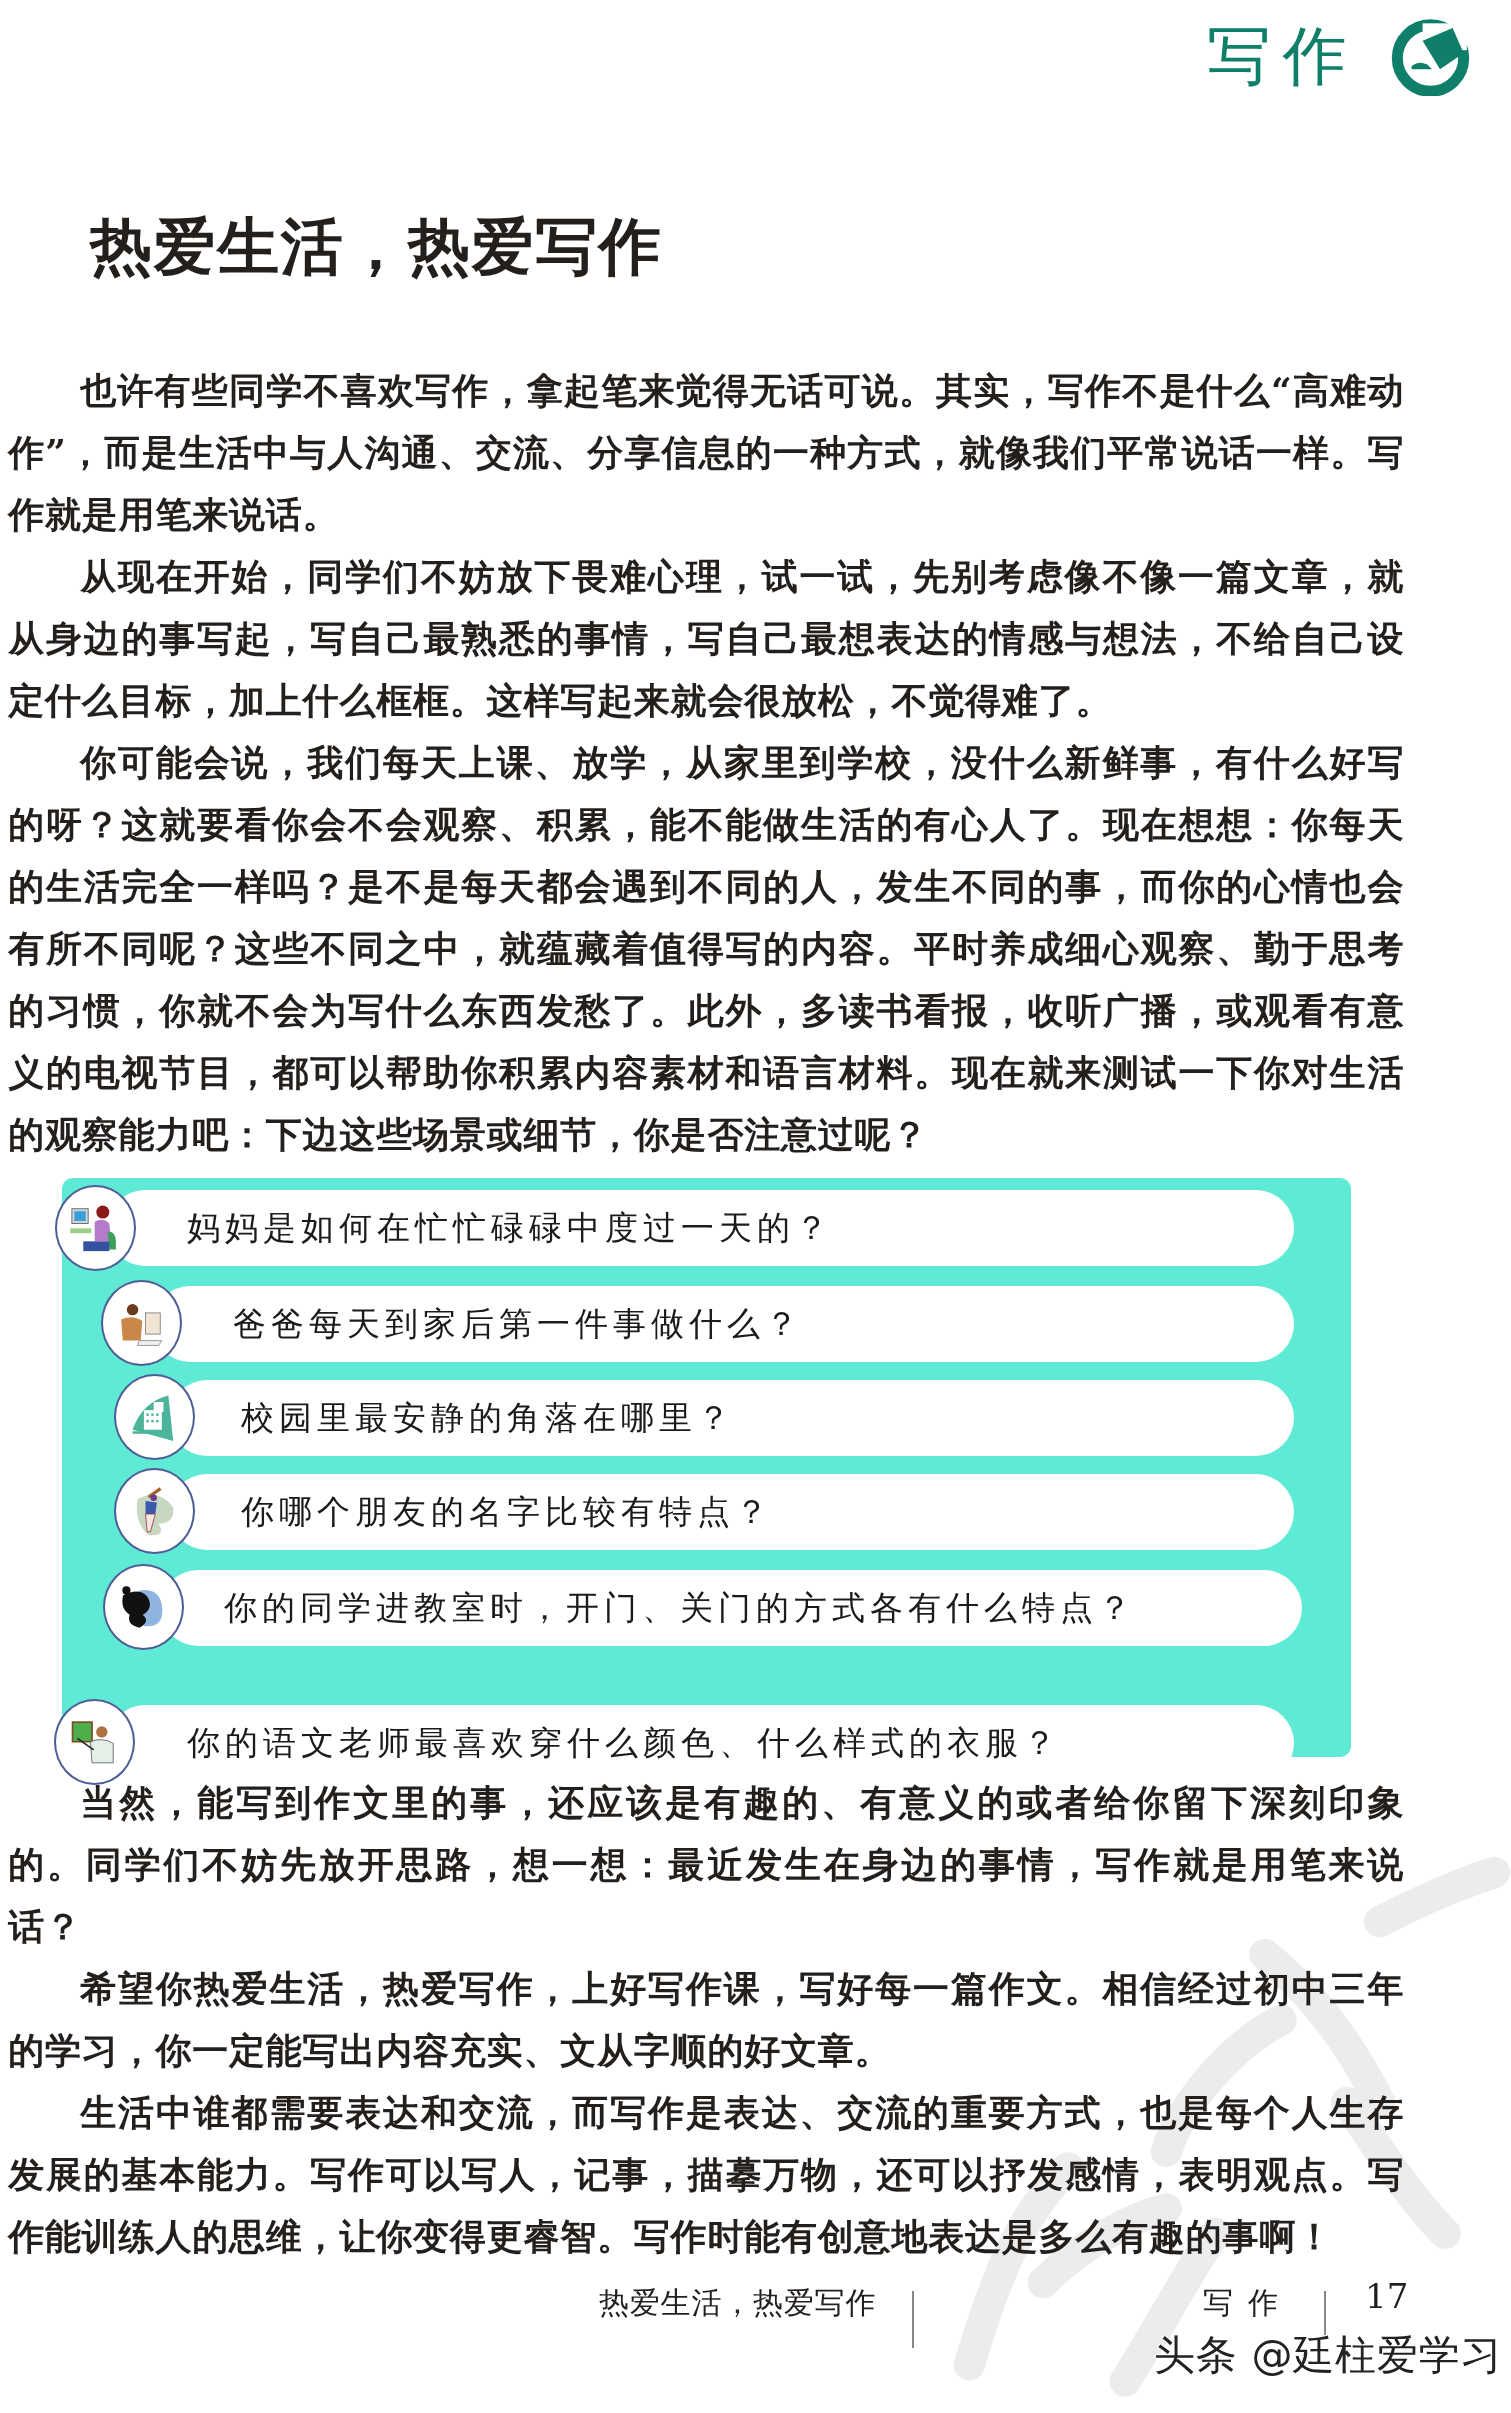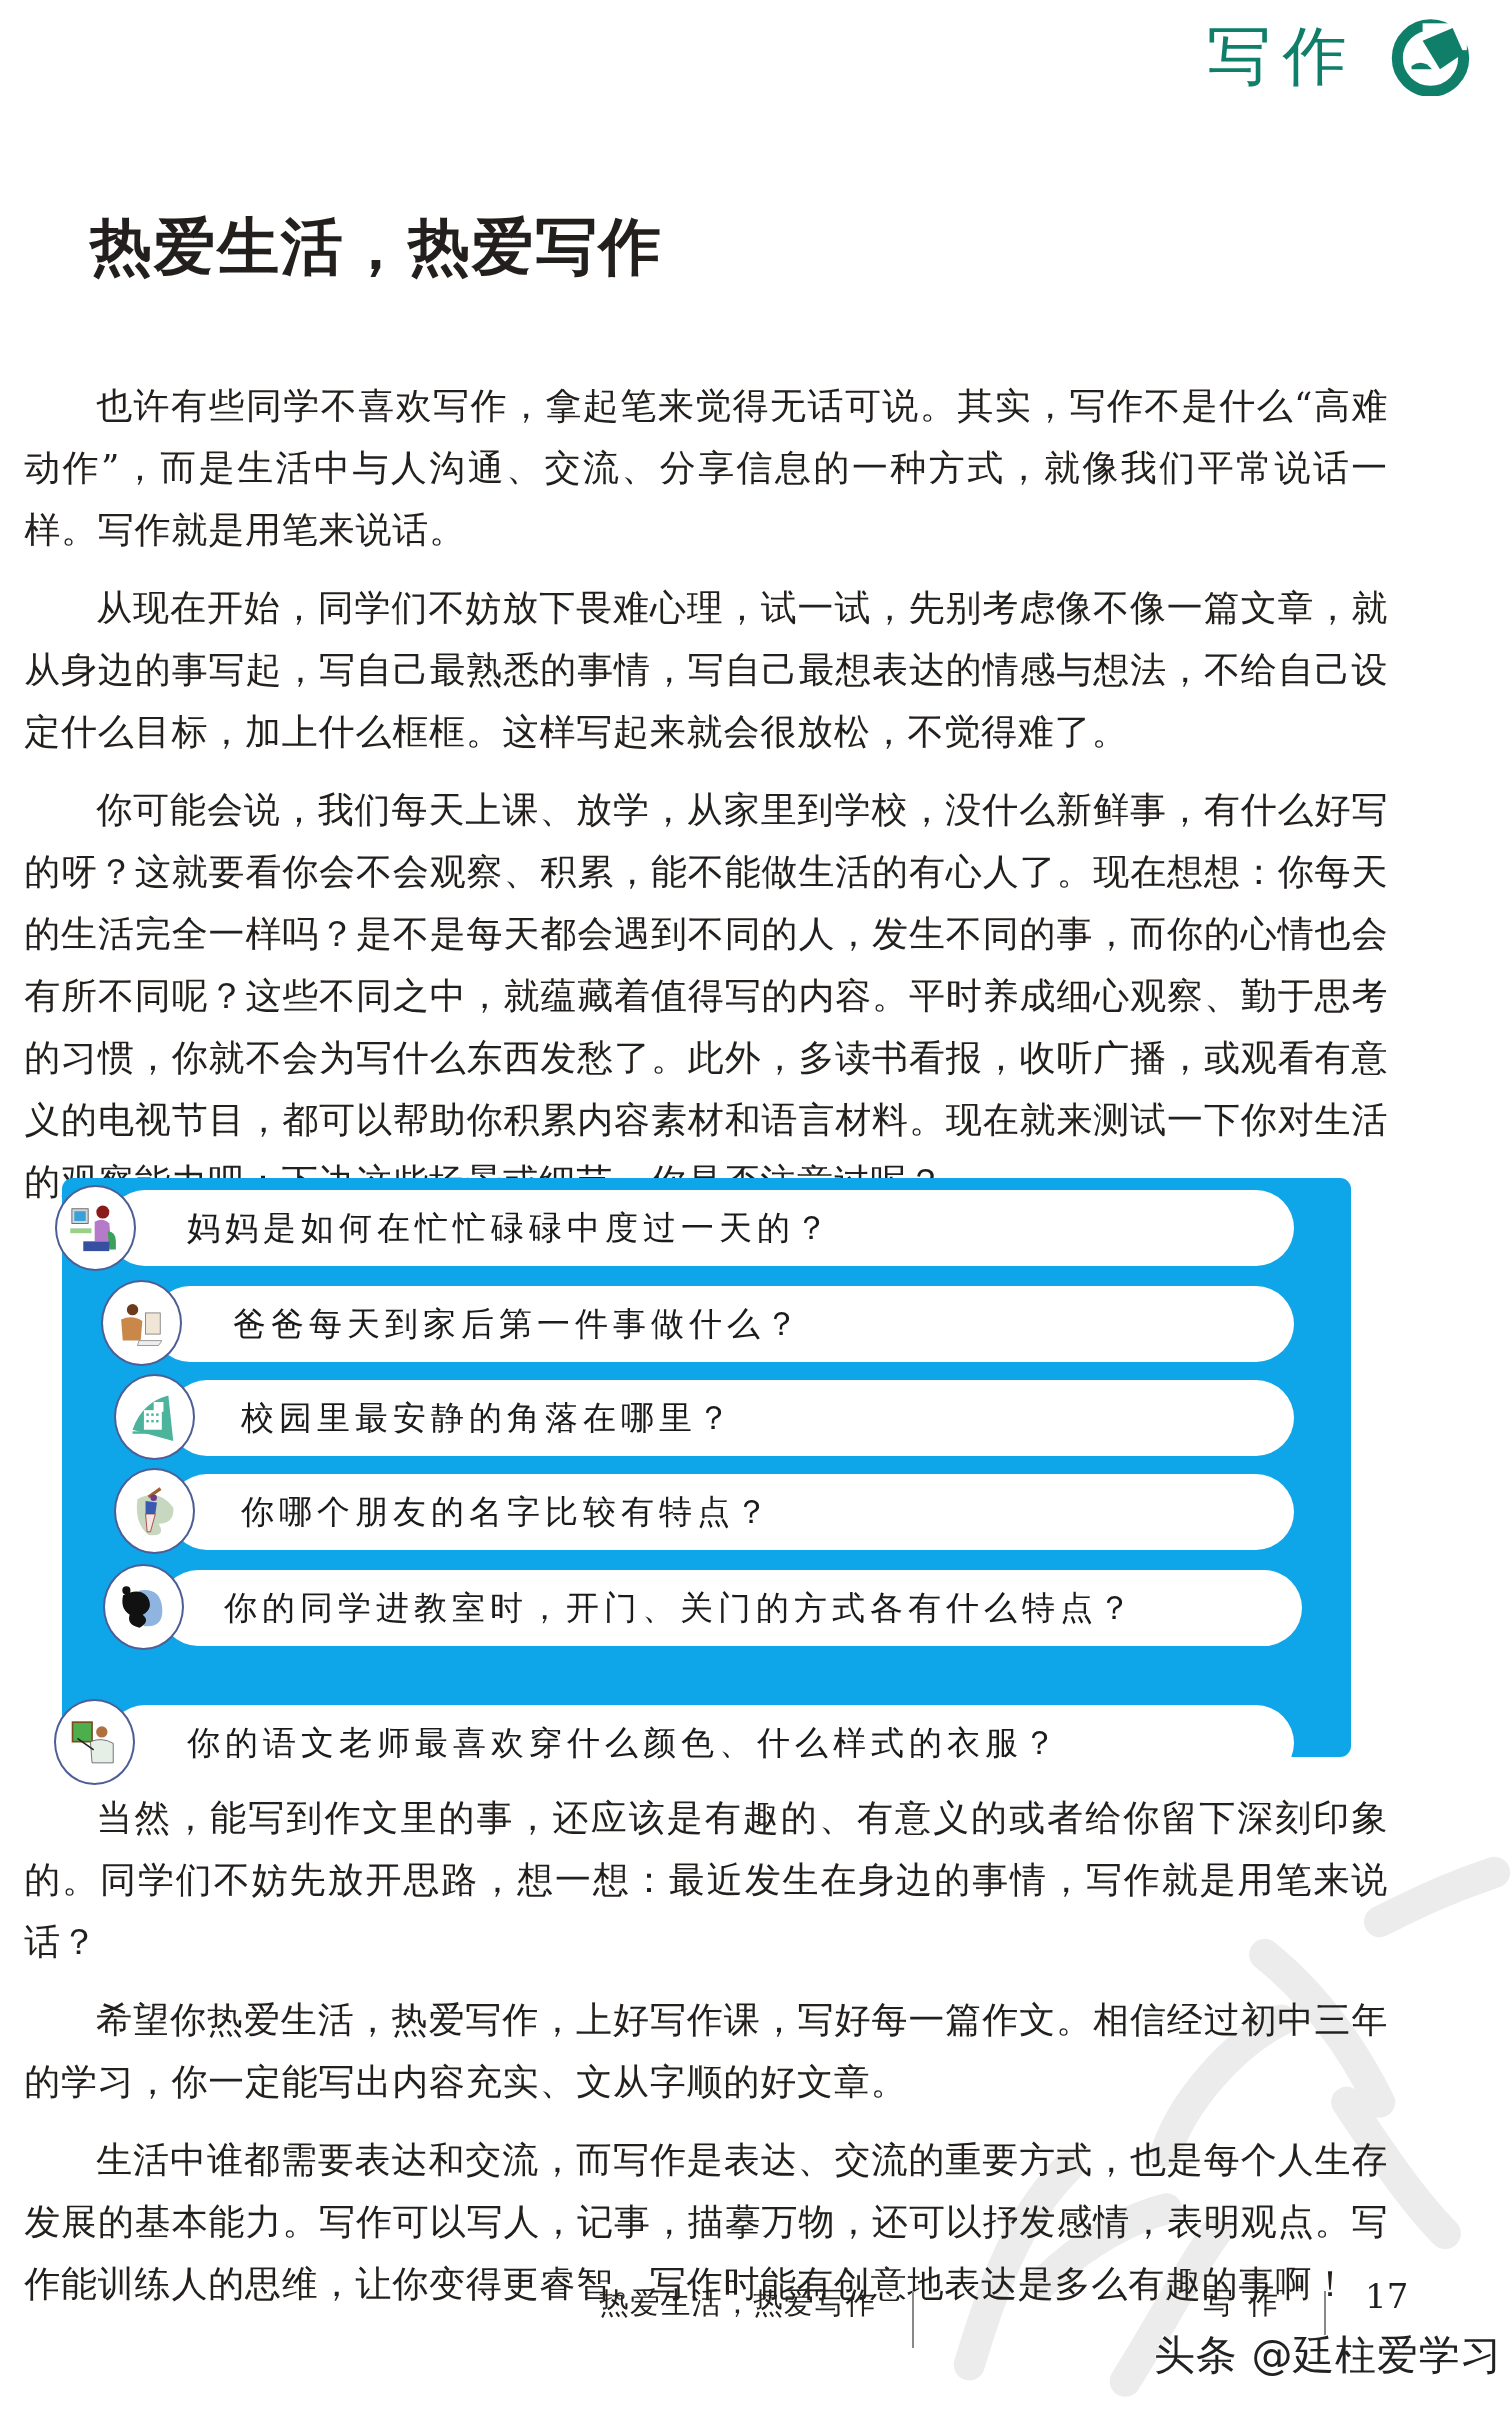"也许有些同学不喜欢写作，拿起笔来觉得无话可说。其实，写作不是什么“高难动作”，而" .body-text p { font-weight: none -> bold; margin: 16px -> 0 }
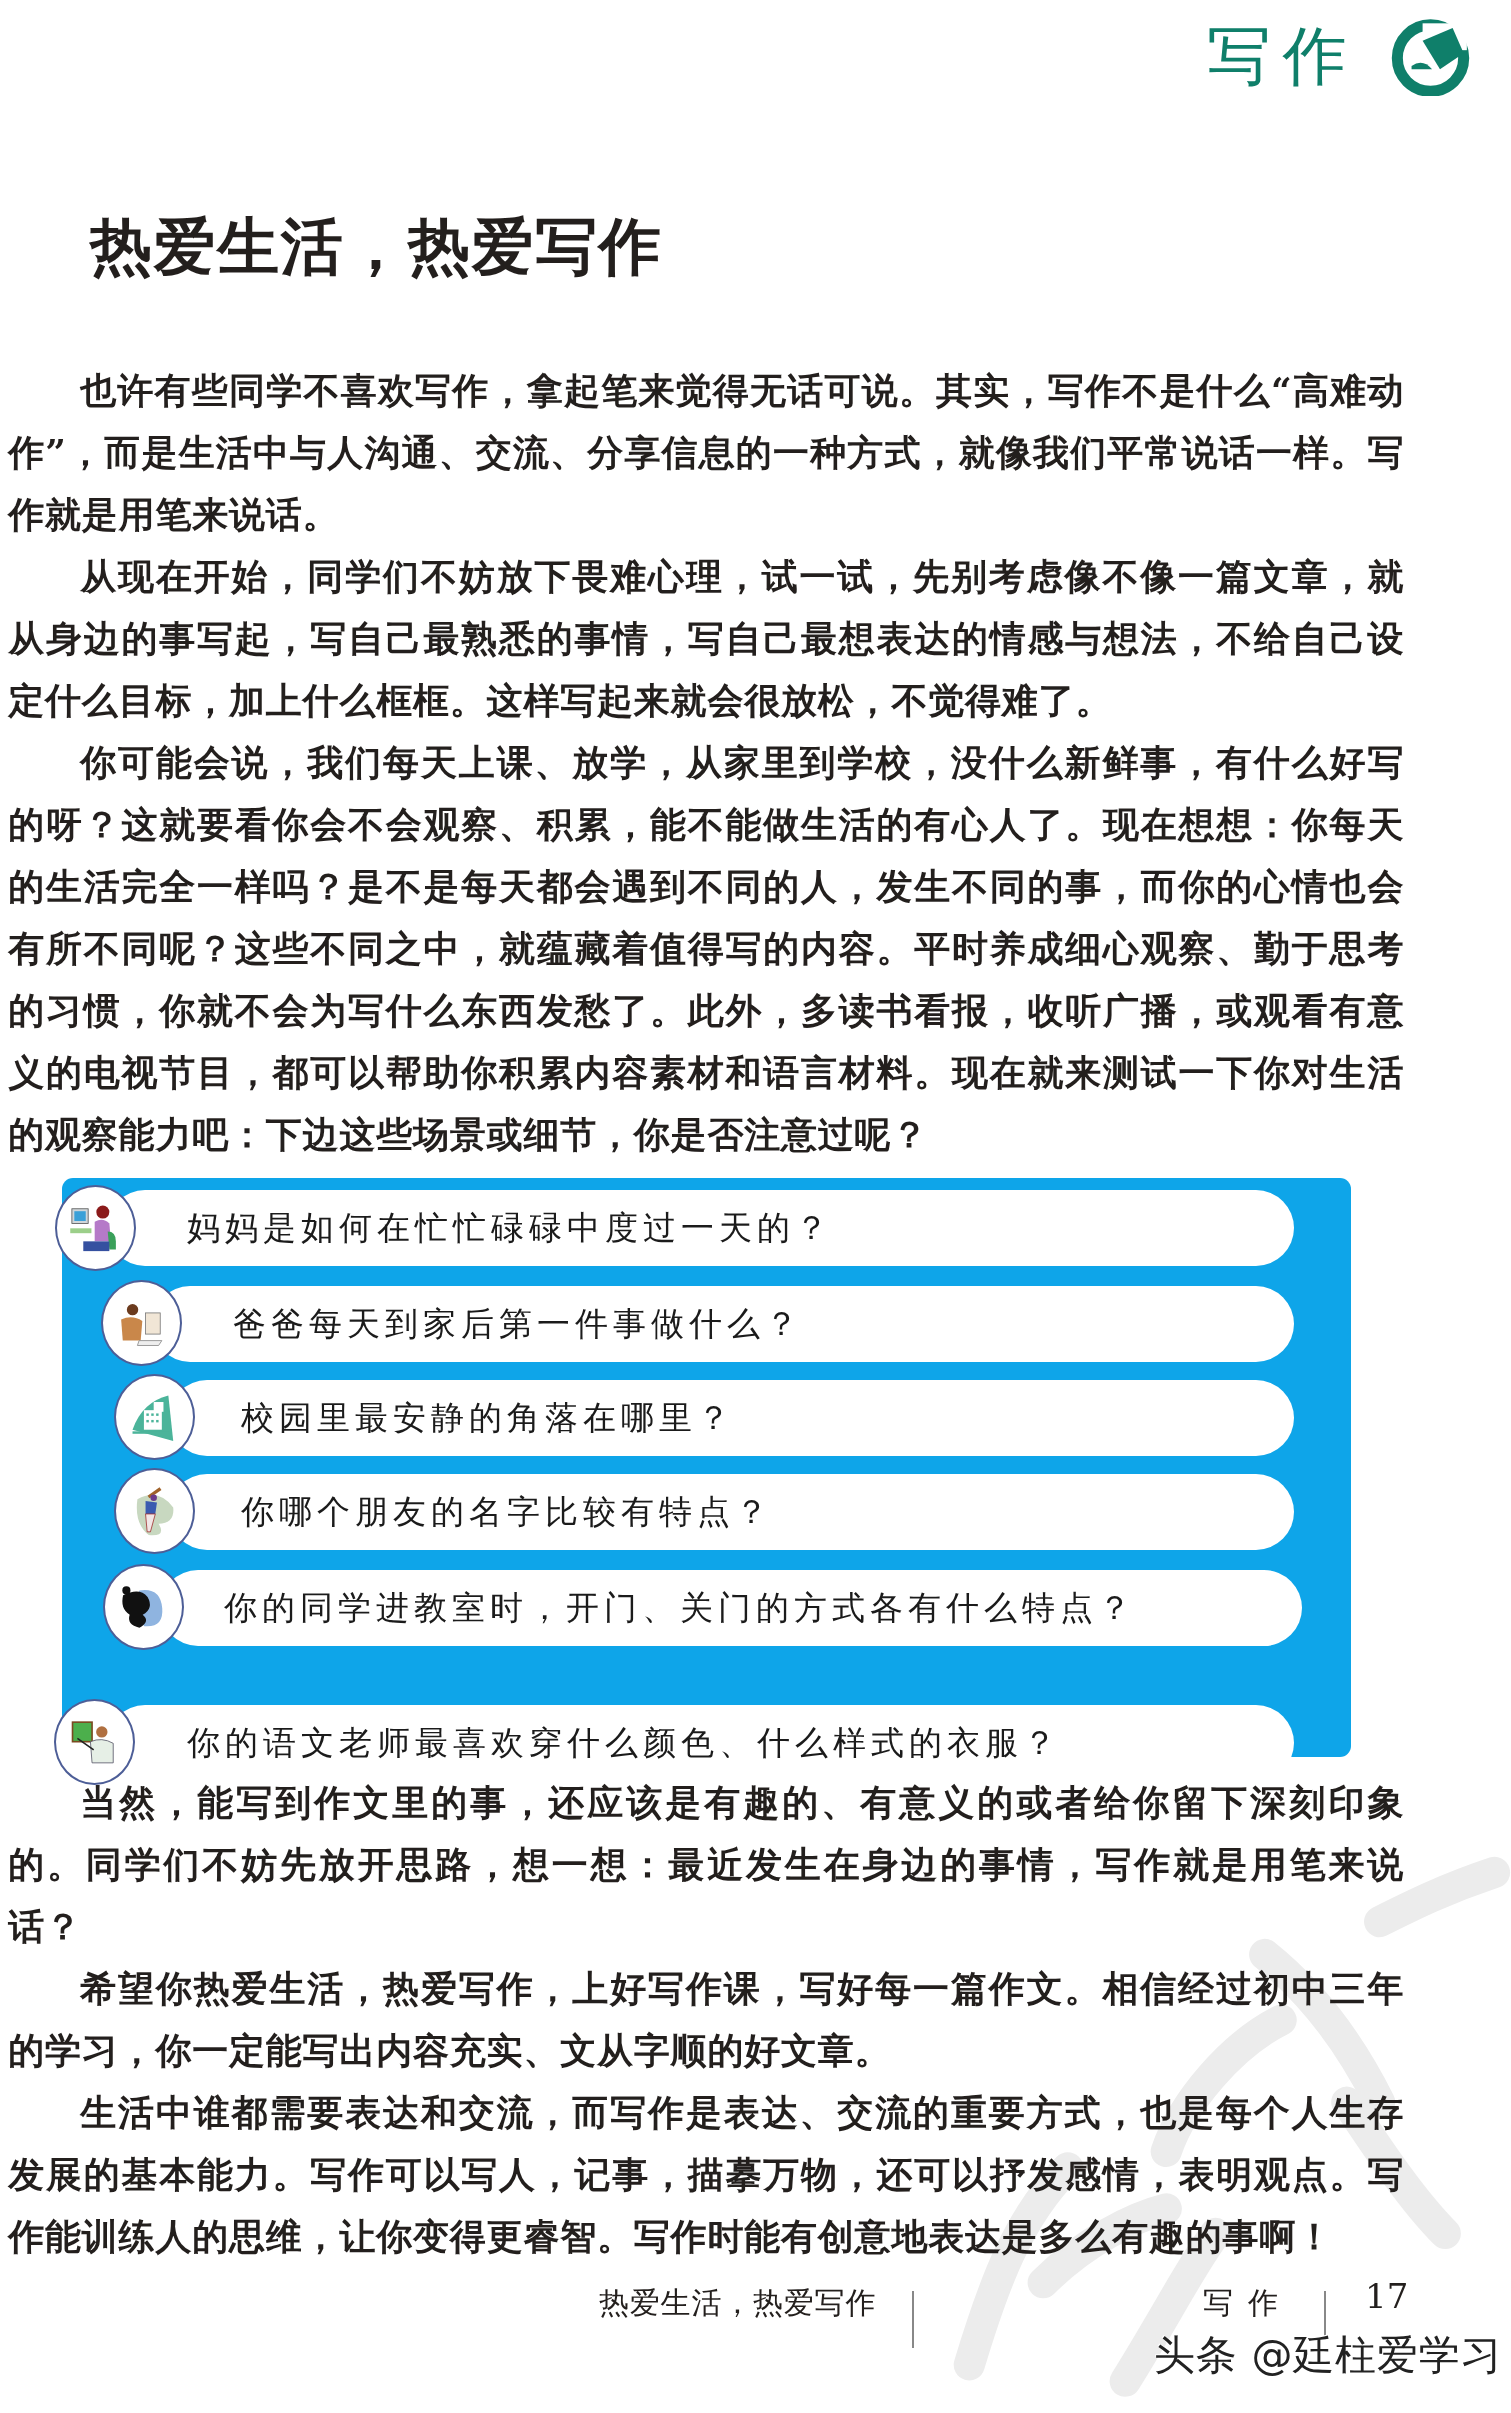"妈妈是如何在忙忙碌碌中度过一天的？" .question-box { background: #0ea5e9 -> #5eead4 }
